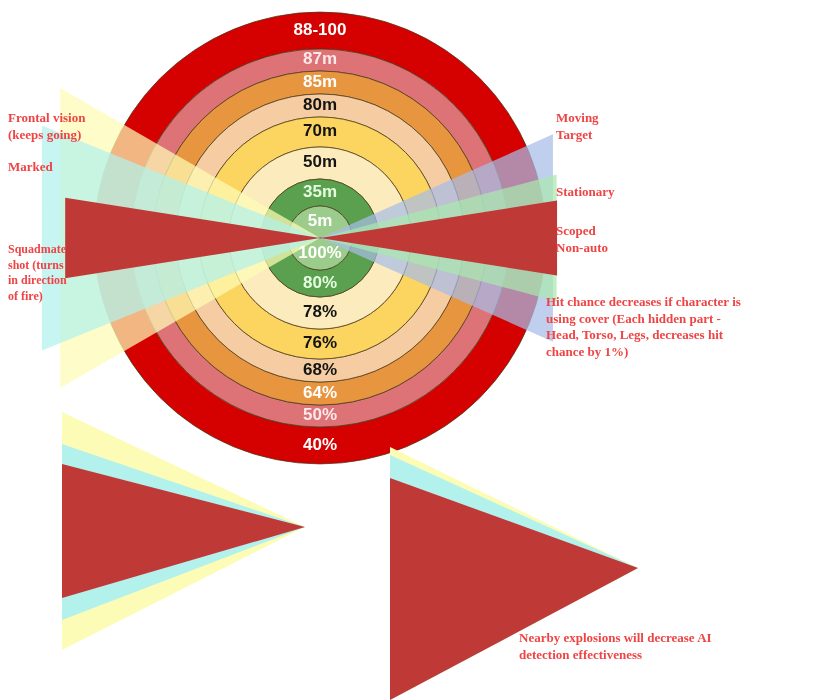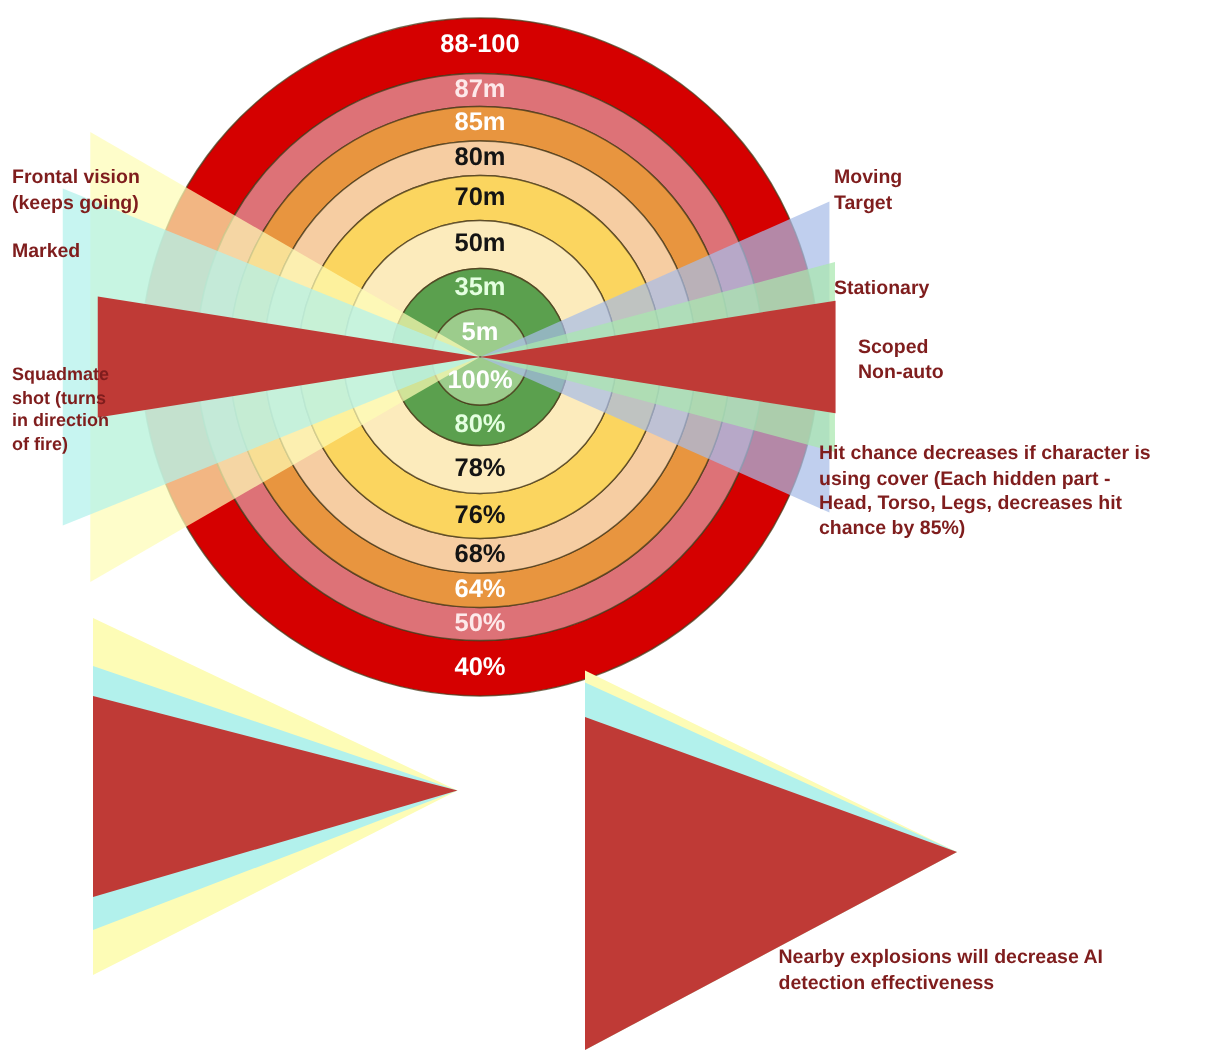"Frontal vision" .anno { color: #7f1d1d -> #ef4444; font-family: Liberation Sans, sans-serif -> Liberation Serif, serif }
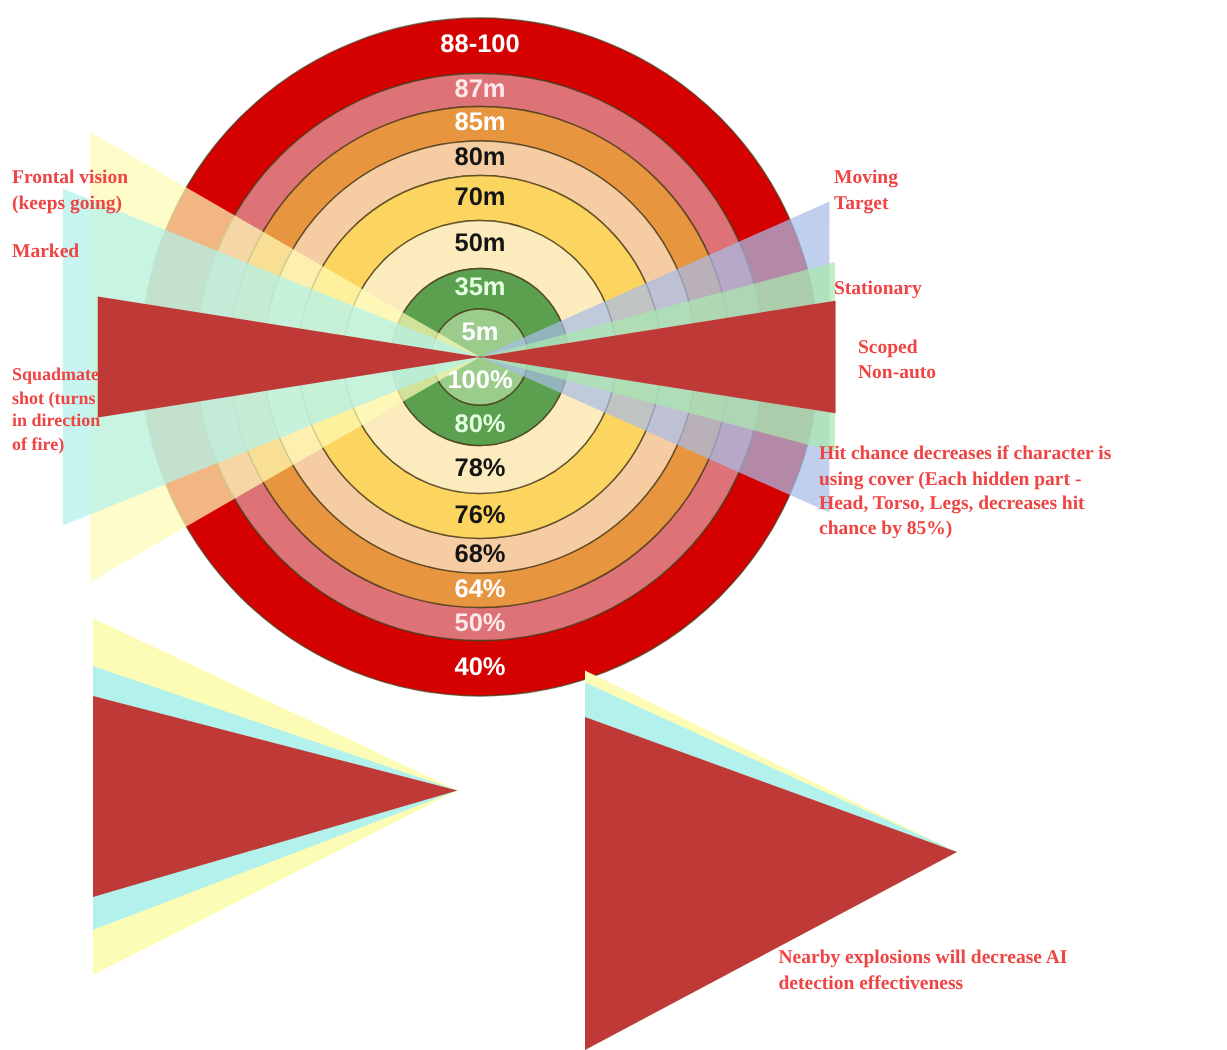"Scoped" div.anno { margin-left: 16px -> none }
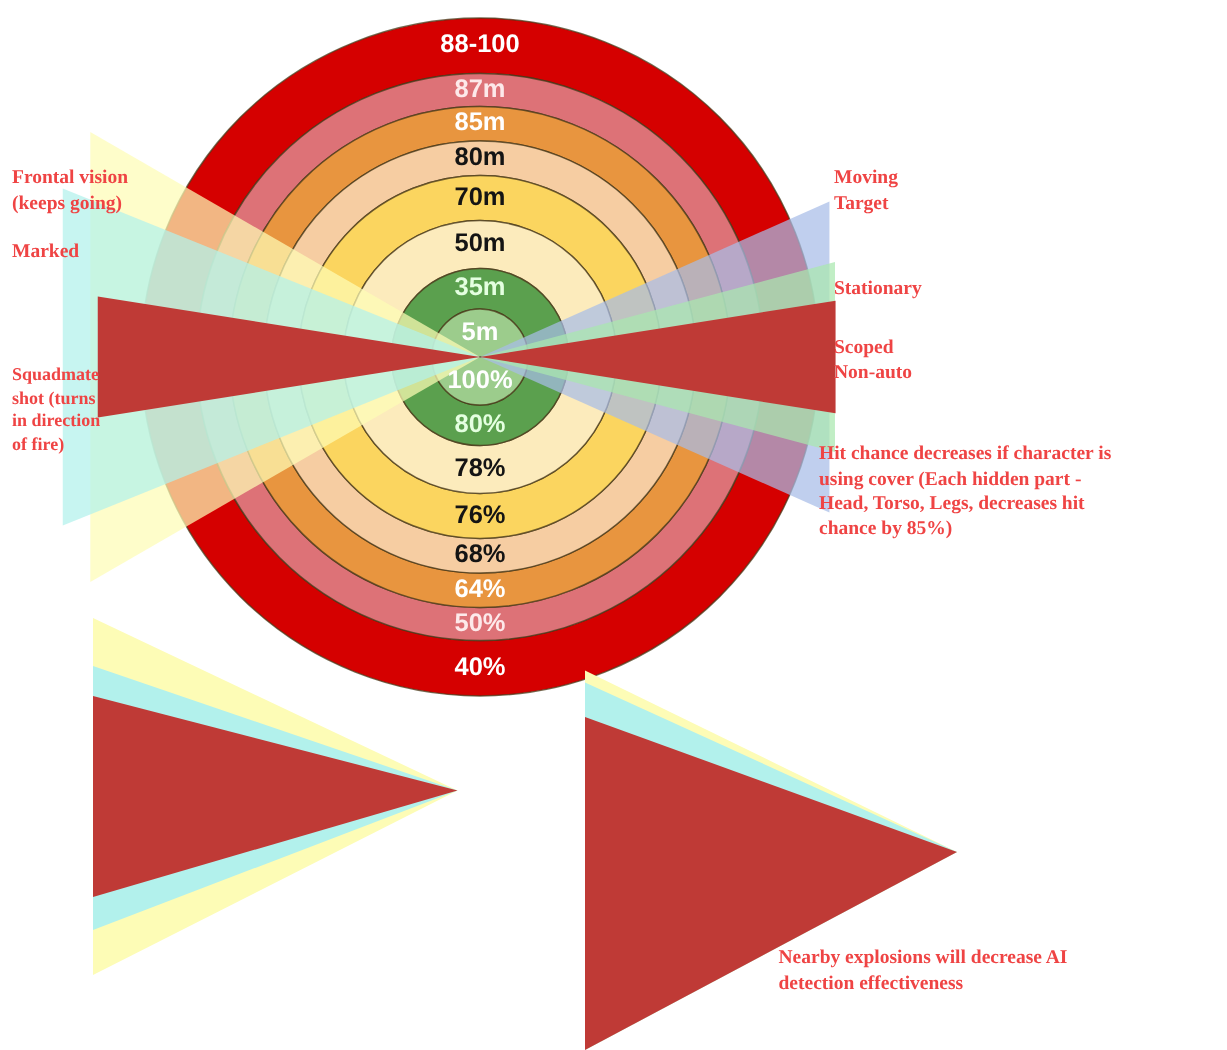"Hit chance decreases if character" div.anno { text: 85% -> 1% }
